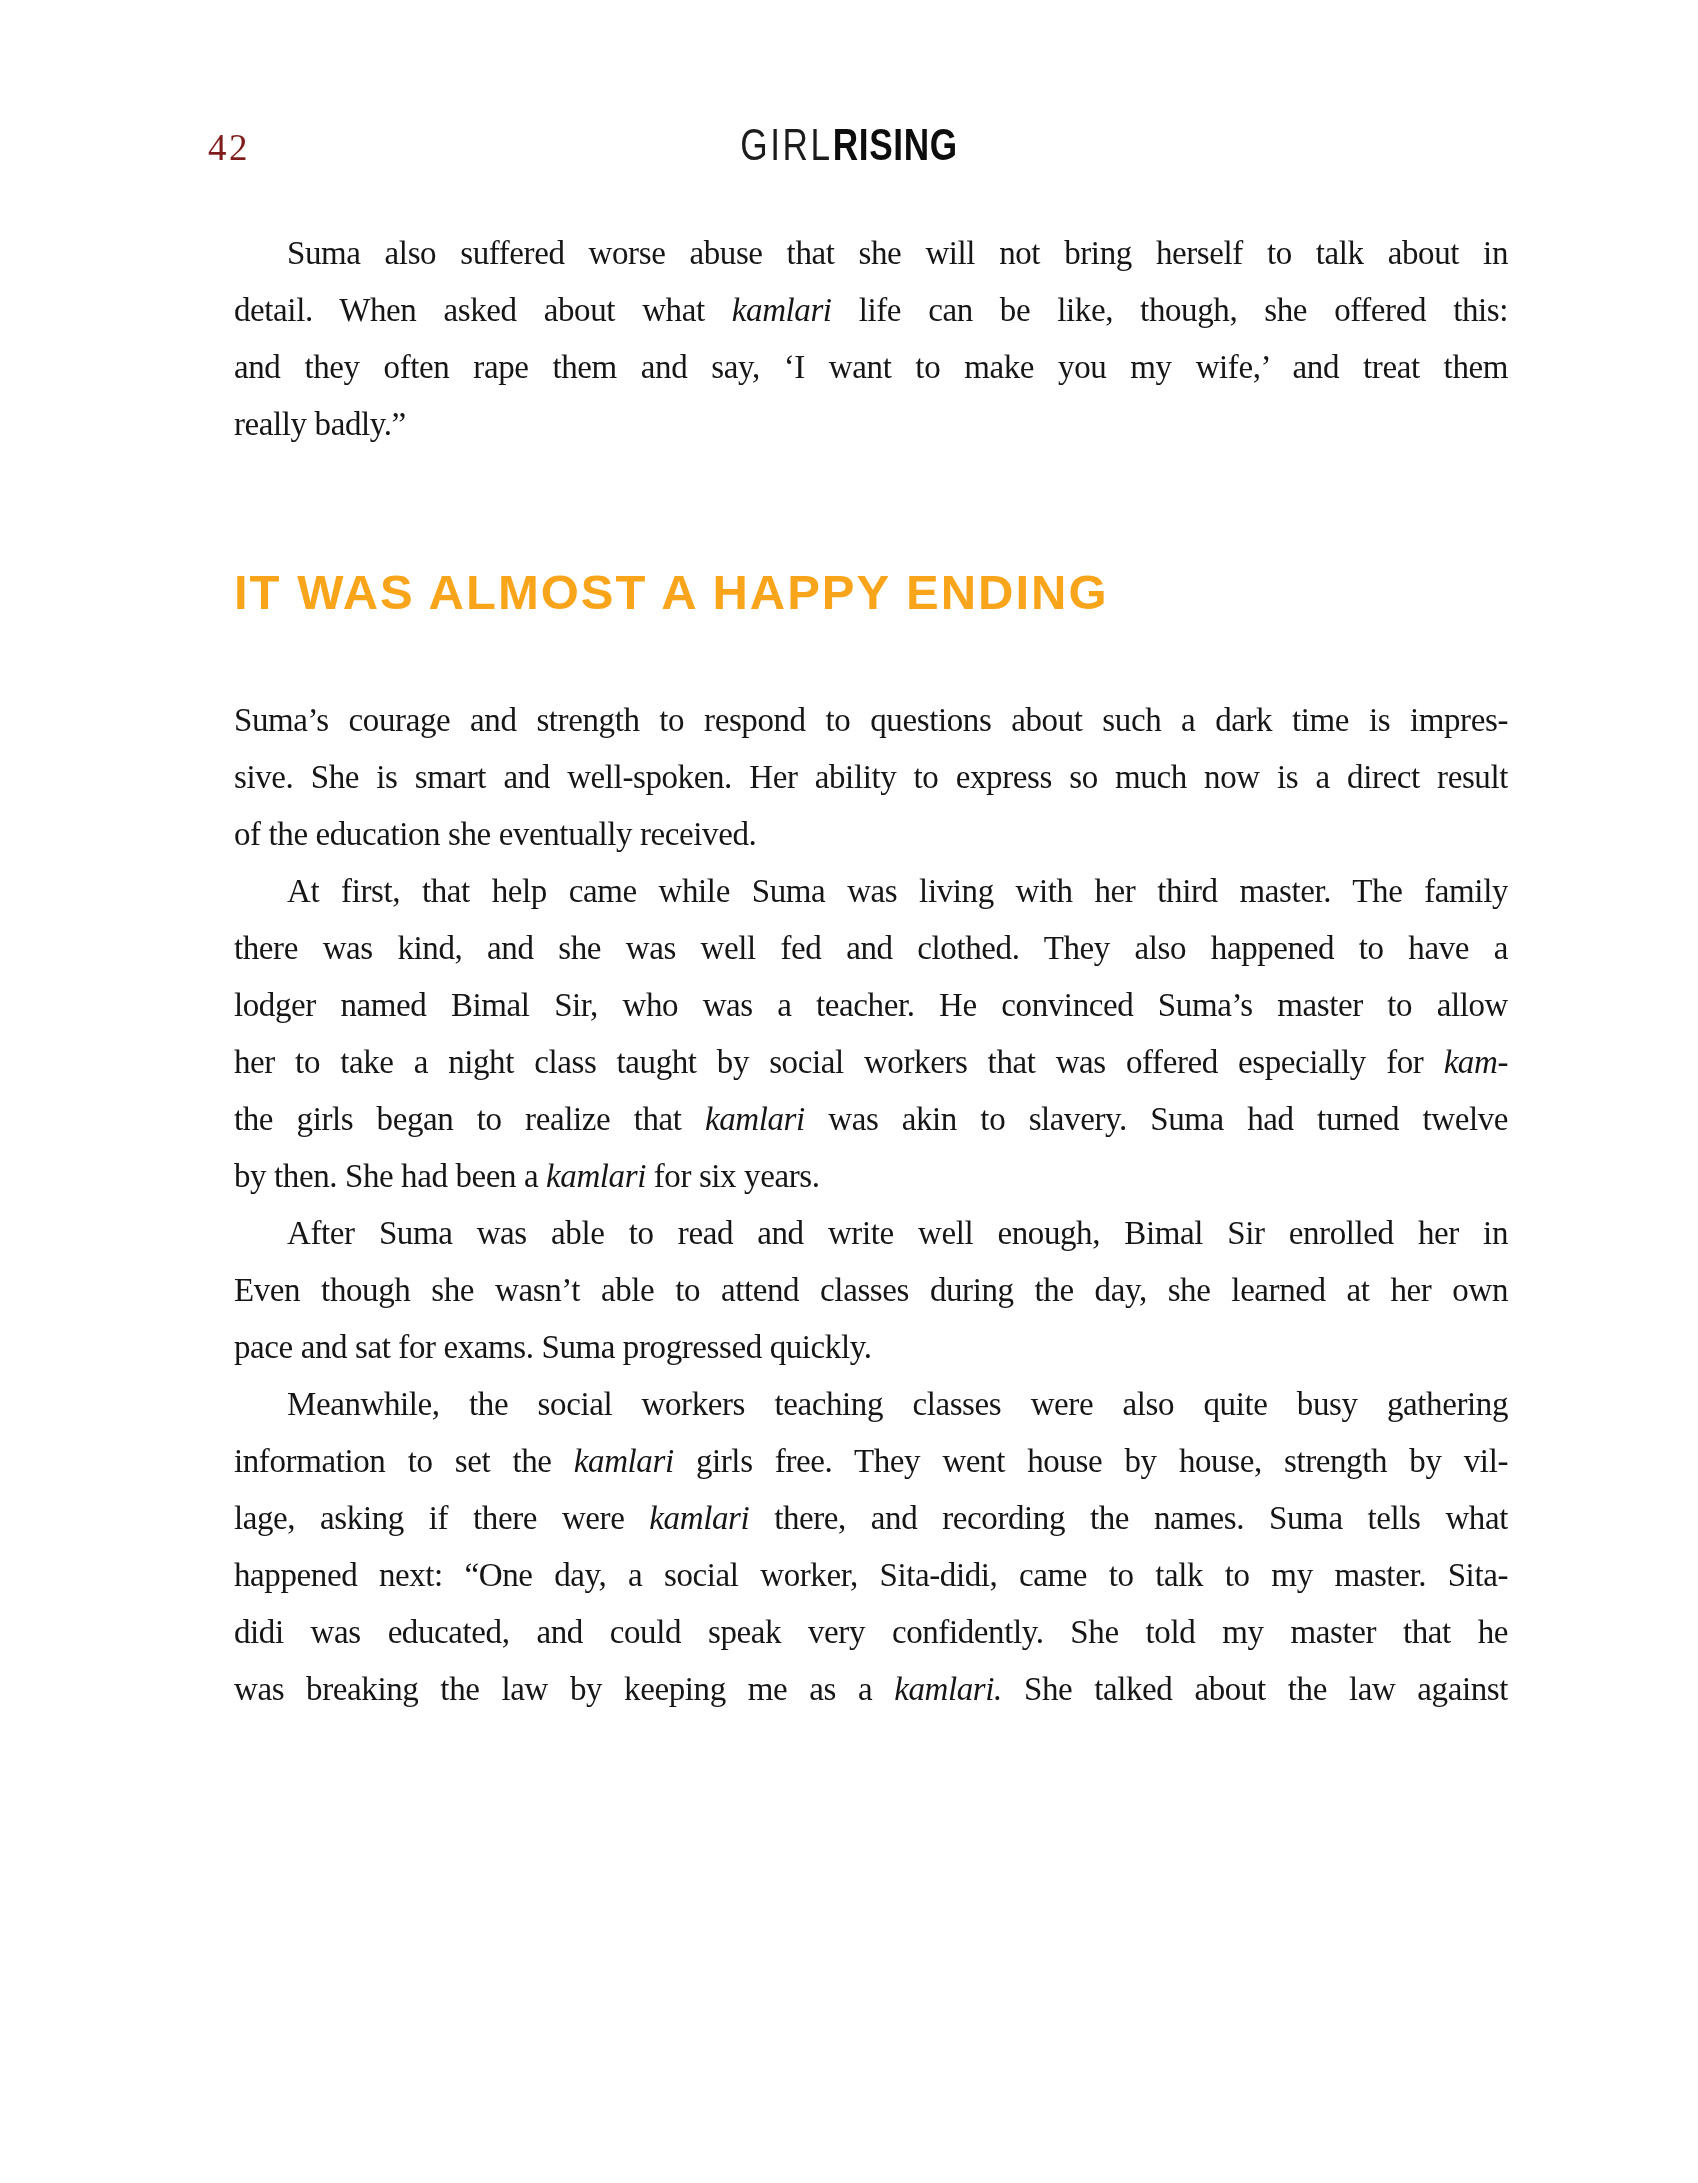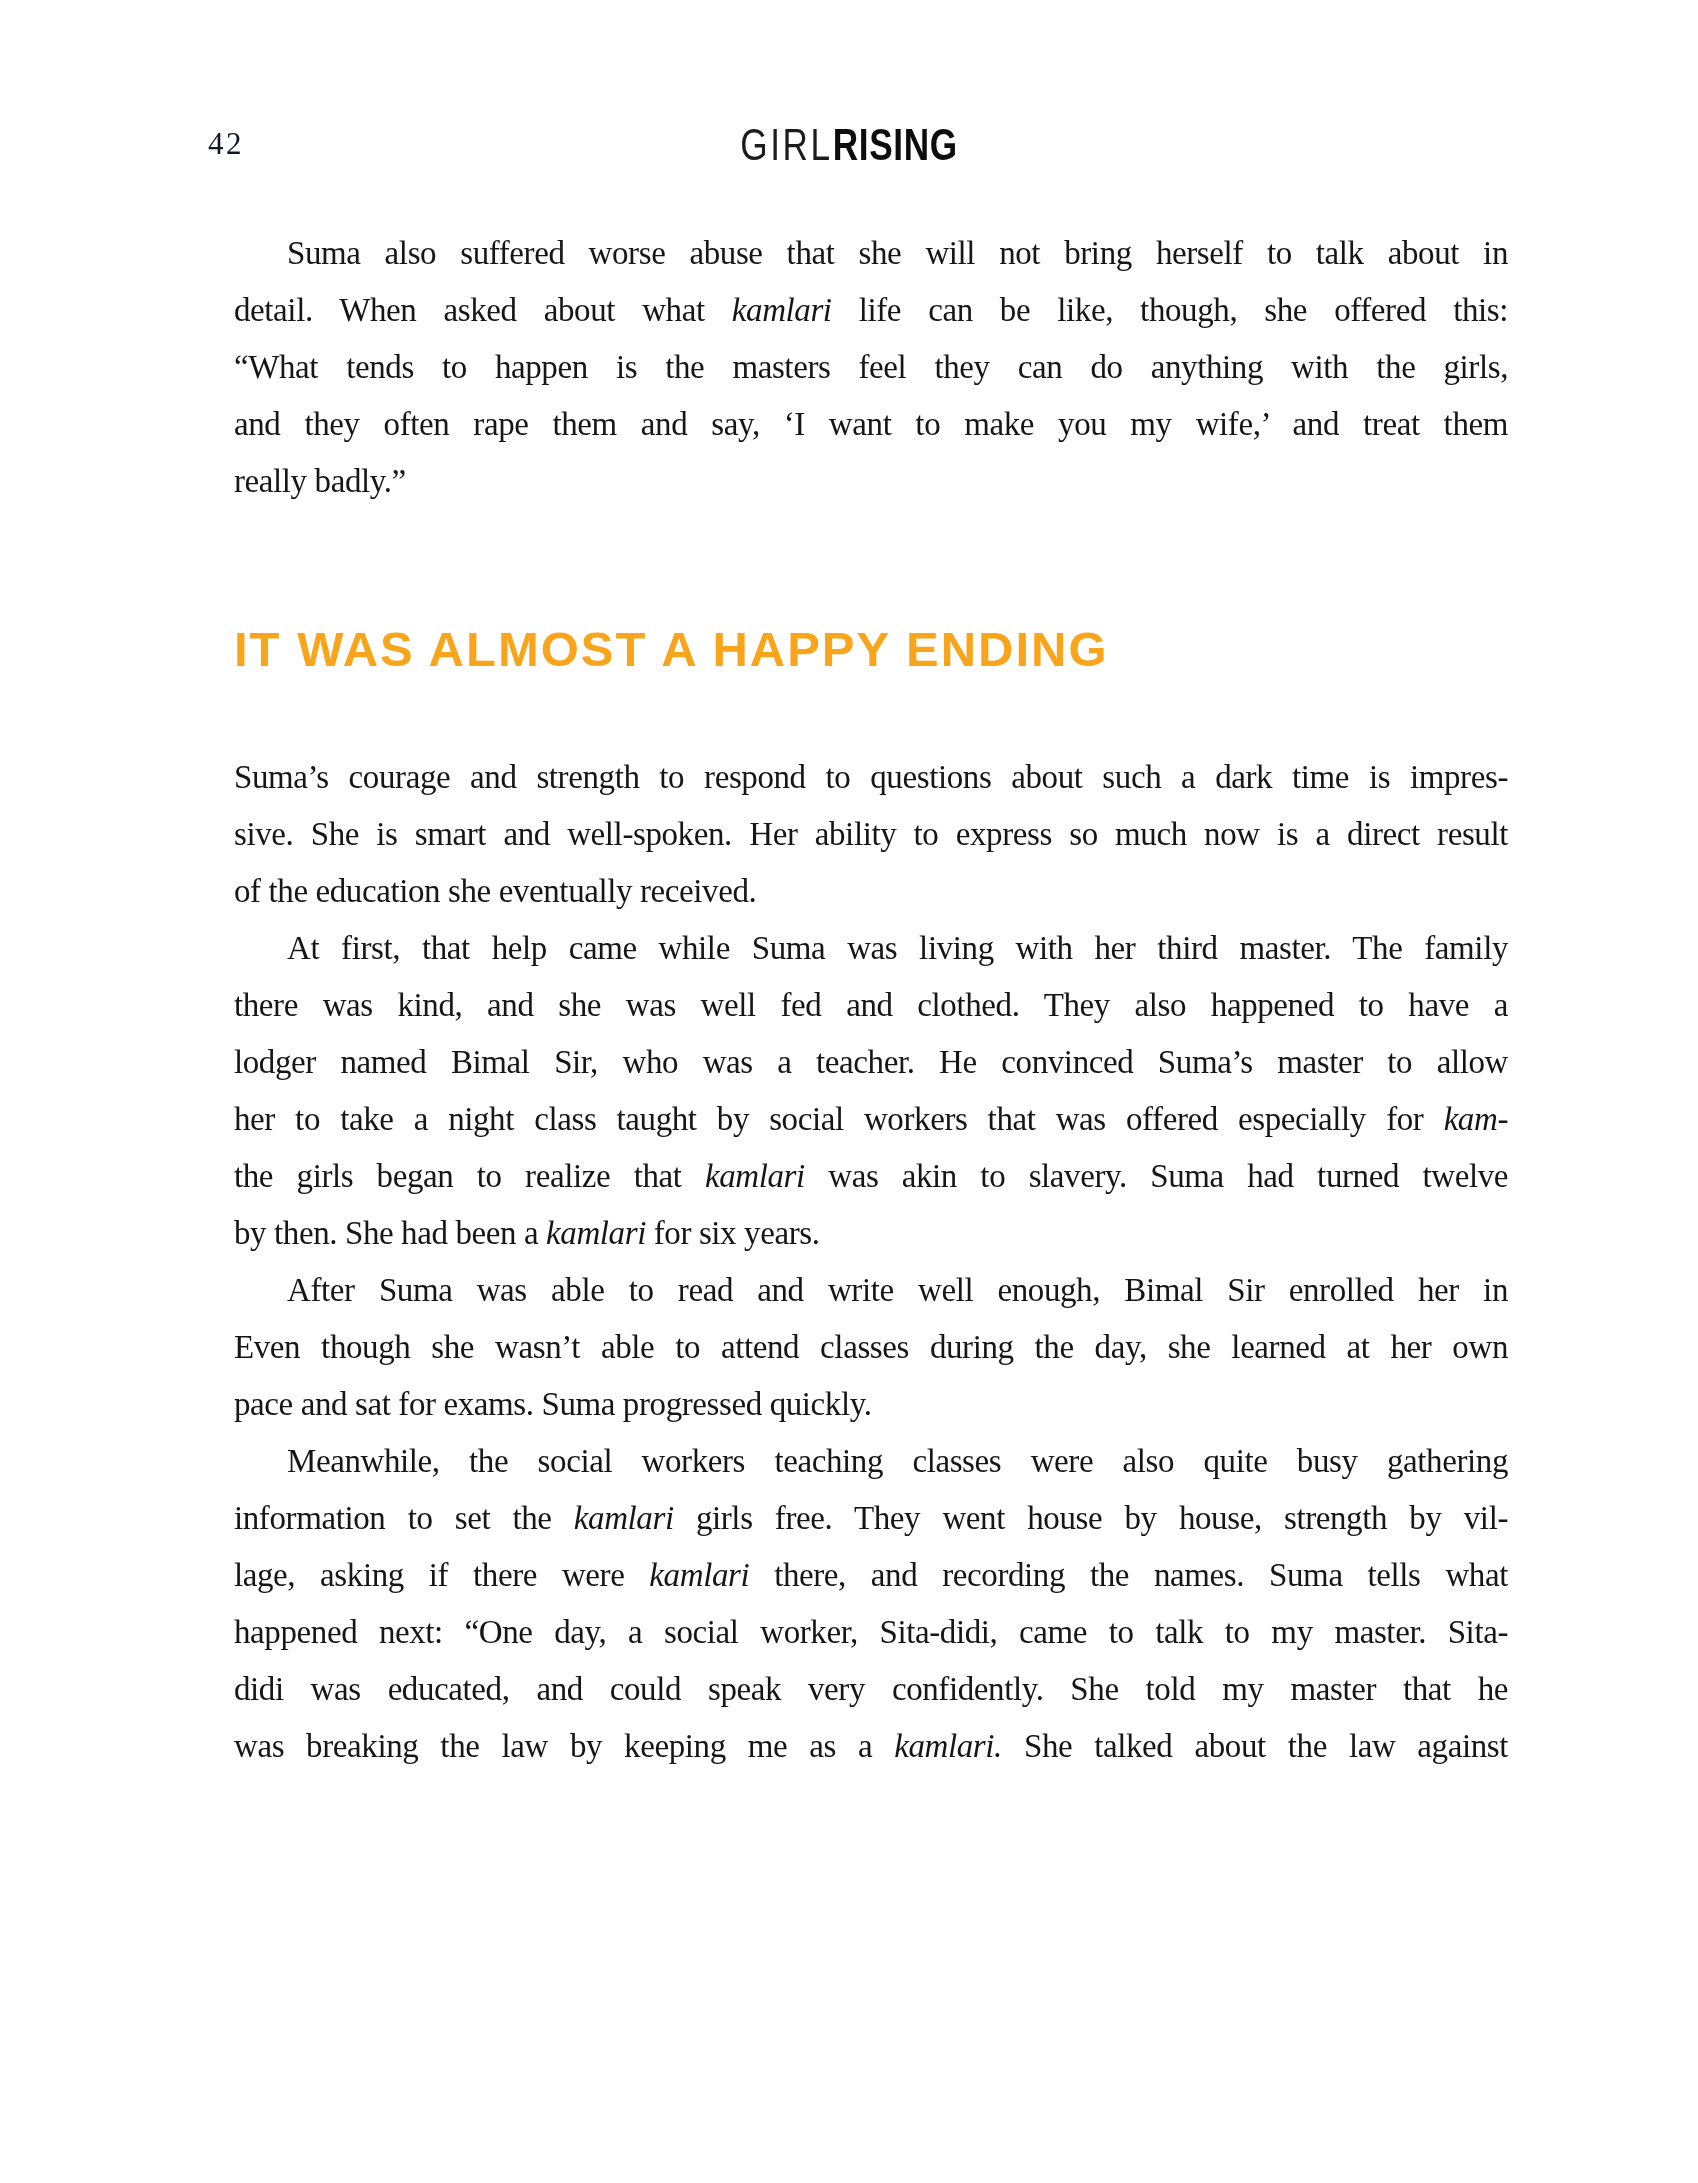"42" .folio { color: #0f172a -> #7f1d1d; font-size: 31px -> 37px }
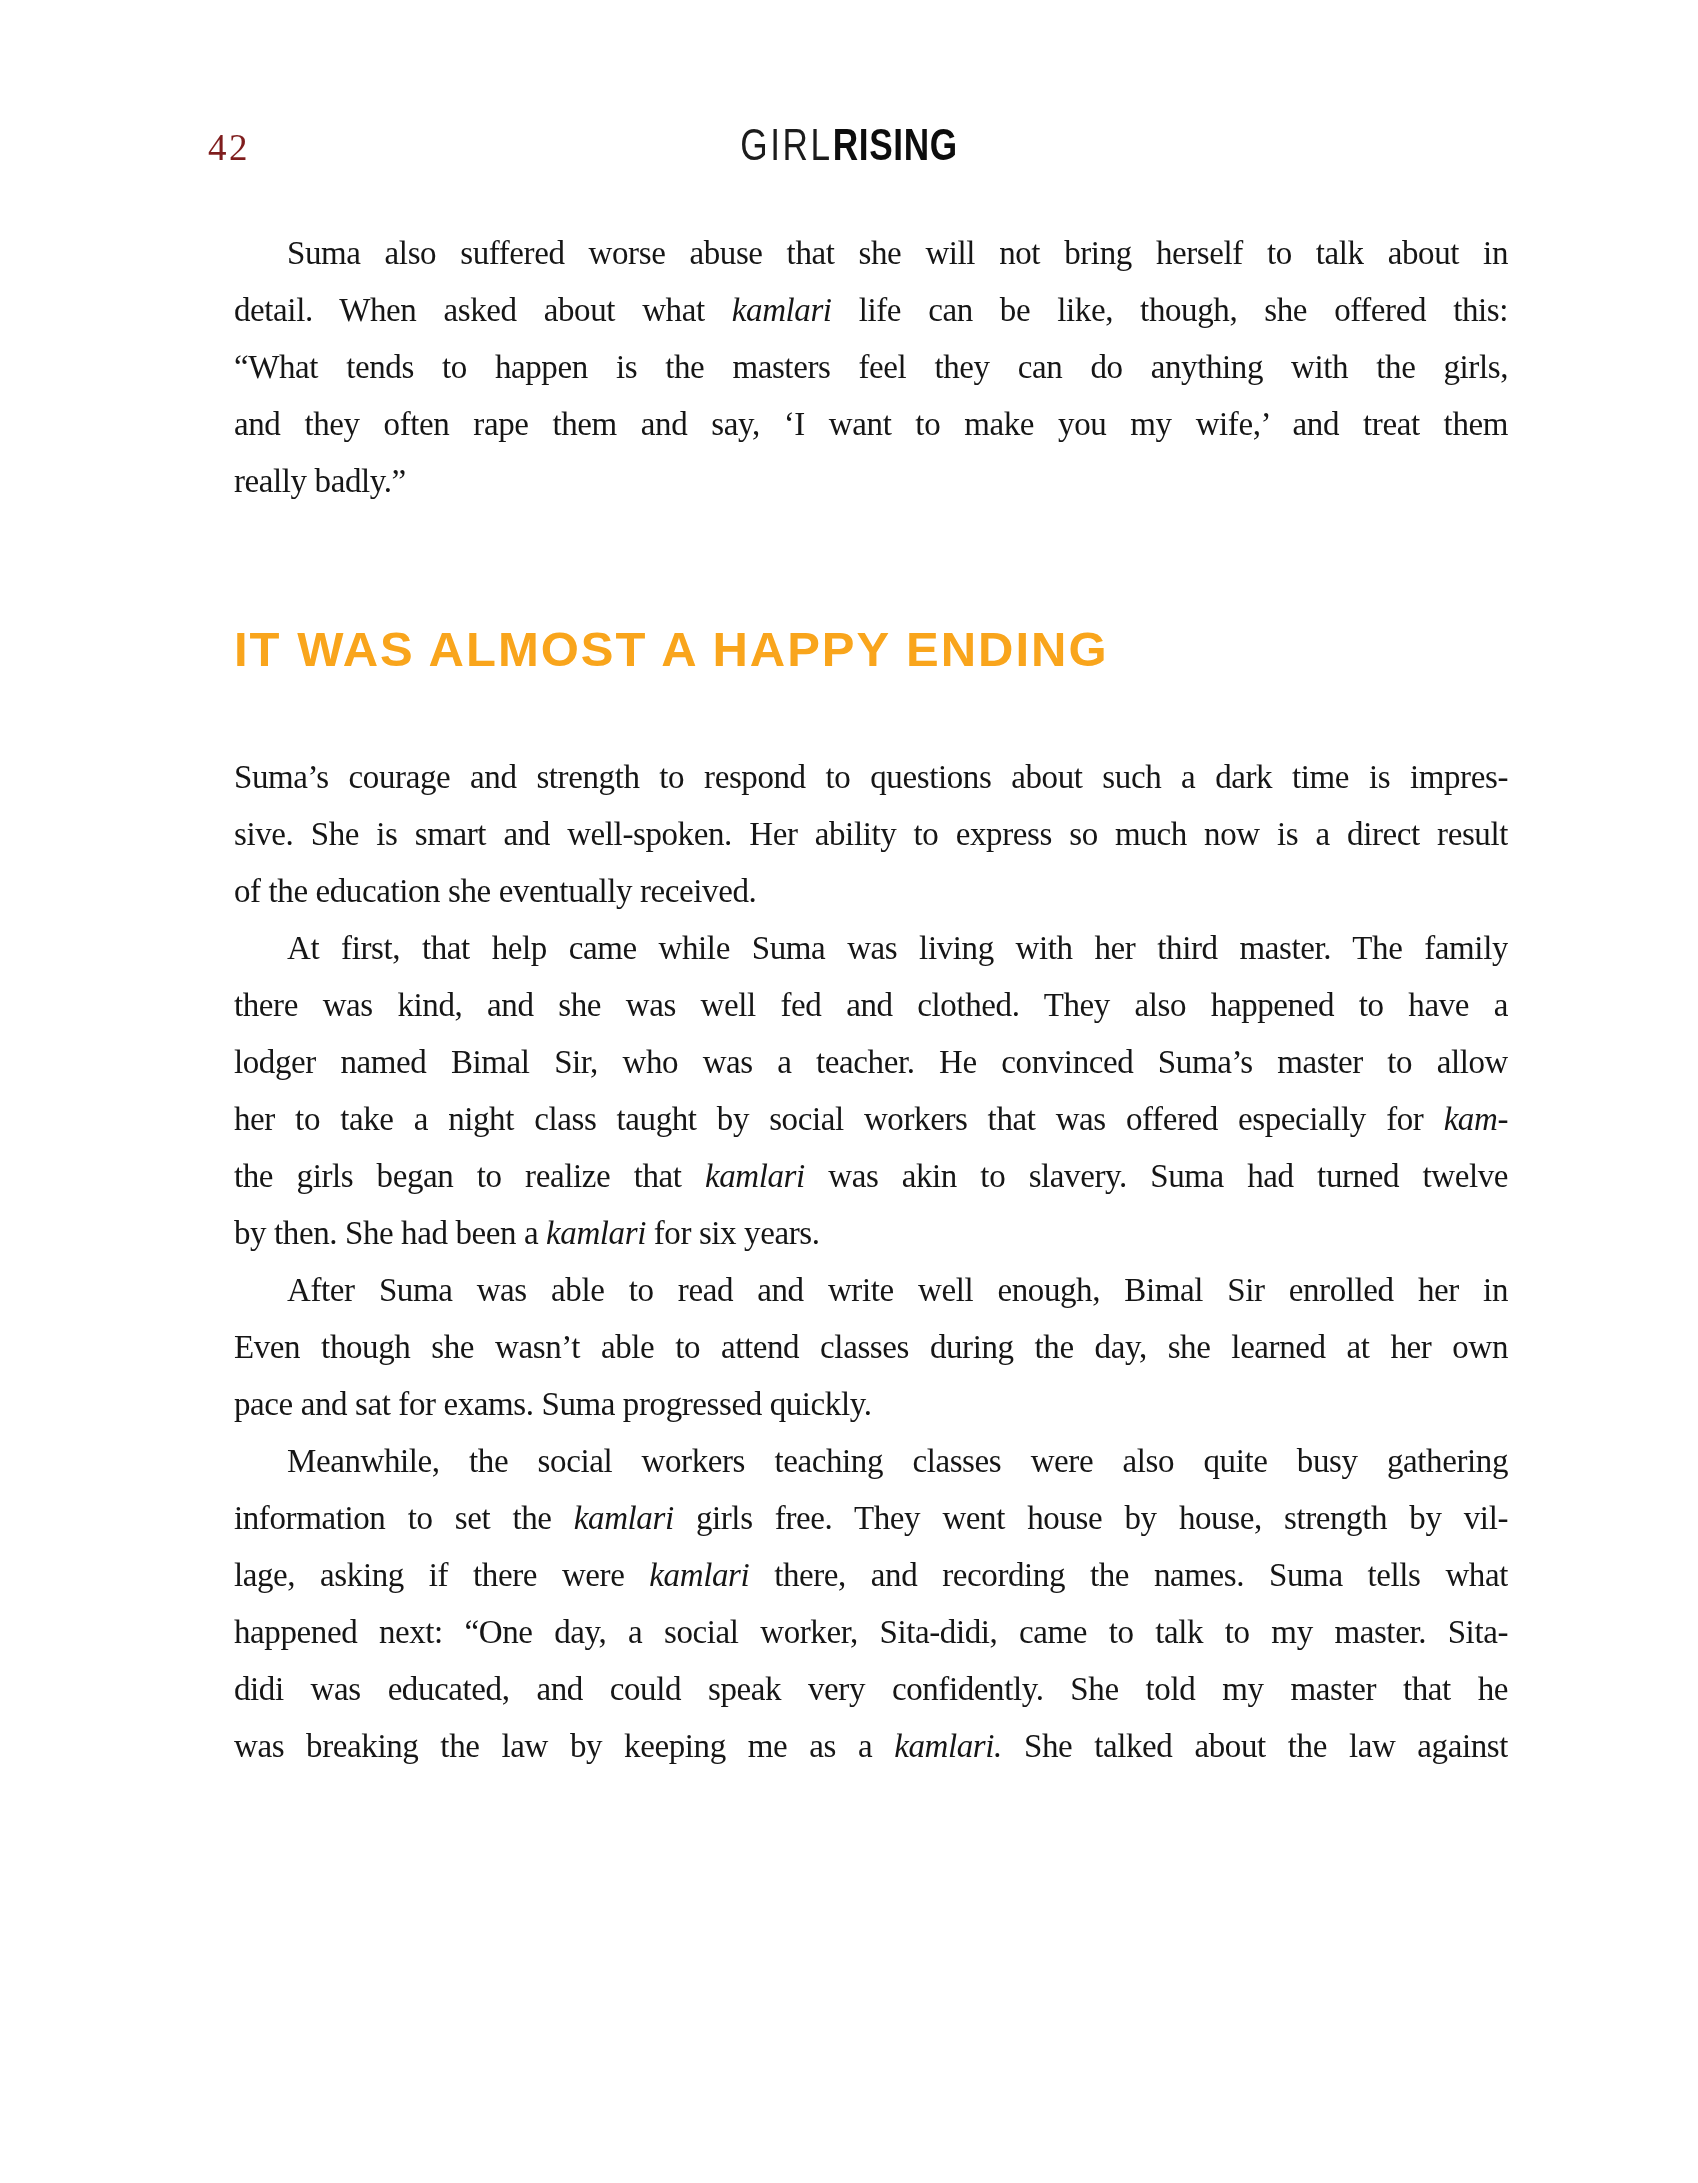"“What tends to happen is" div.line { html: <div><span>“What tends to happen is the masters feel they can do anything with the girls,</span></div> -> none }
